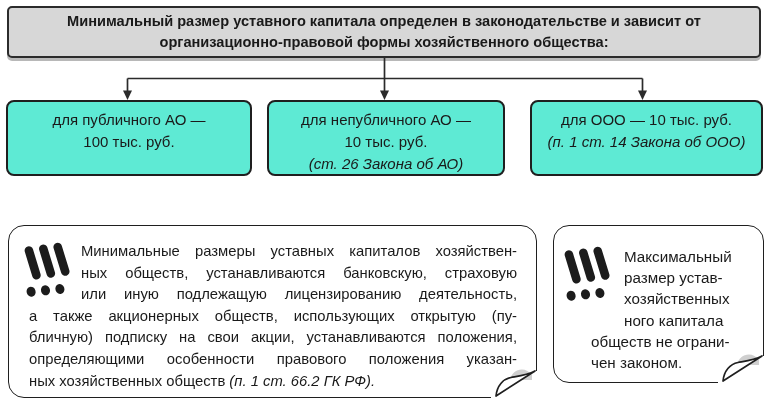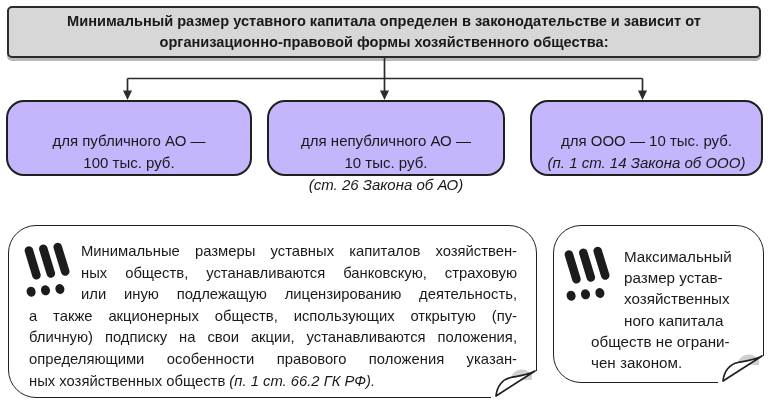"для публичного АО —" .branch { background: #c4b5fd -> #5eead4; border-radius: 18px -> 8px; padding-top: 28px -> 7px }
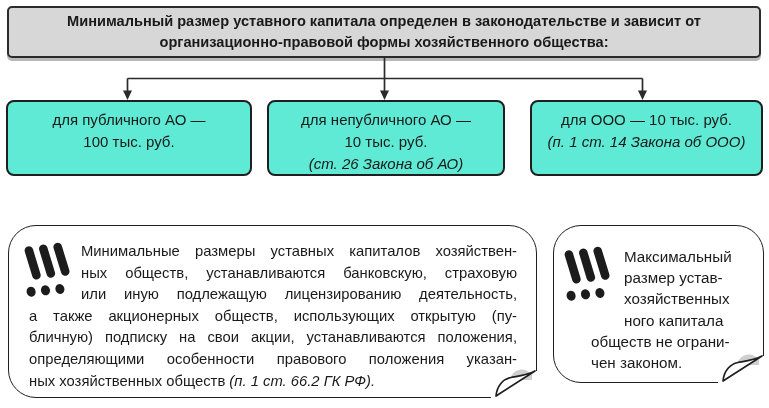"Минимальные размеры уставных капиталов" .note { border-radius: 28px -> 16px }
